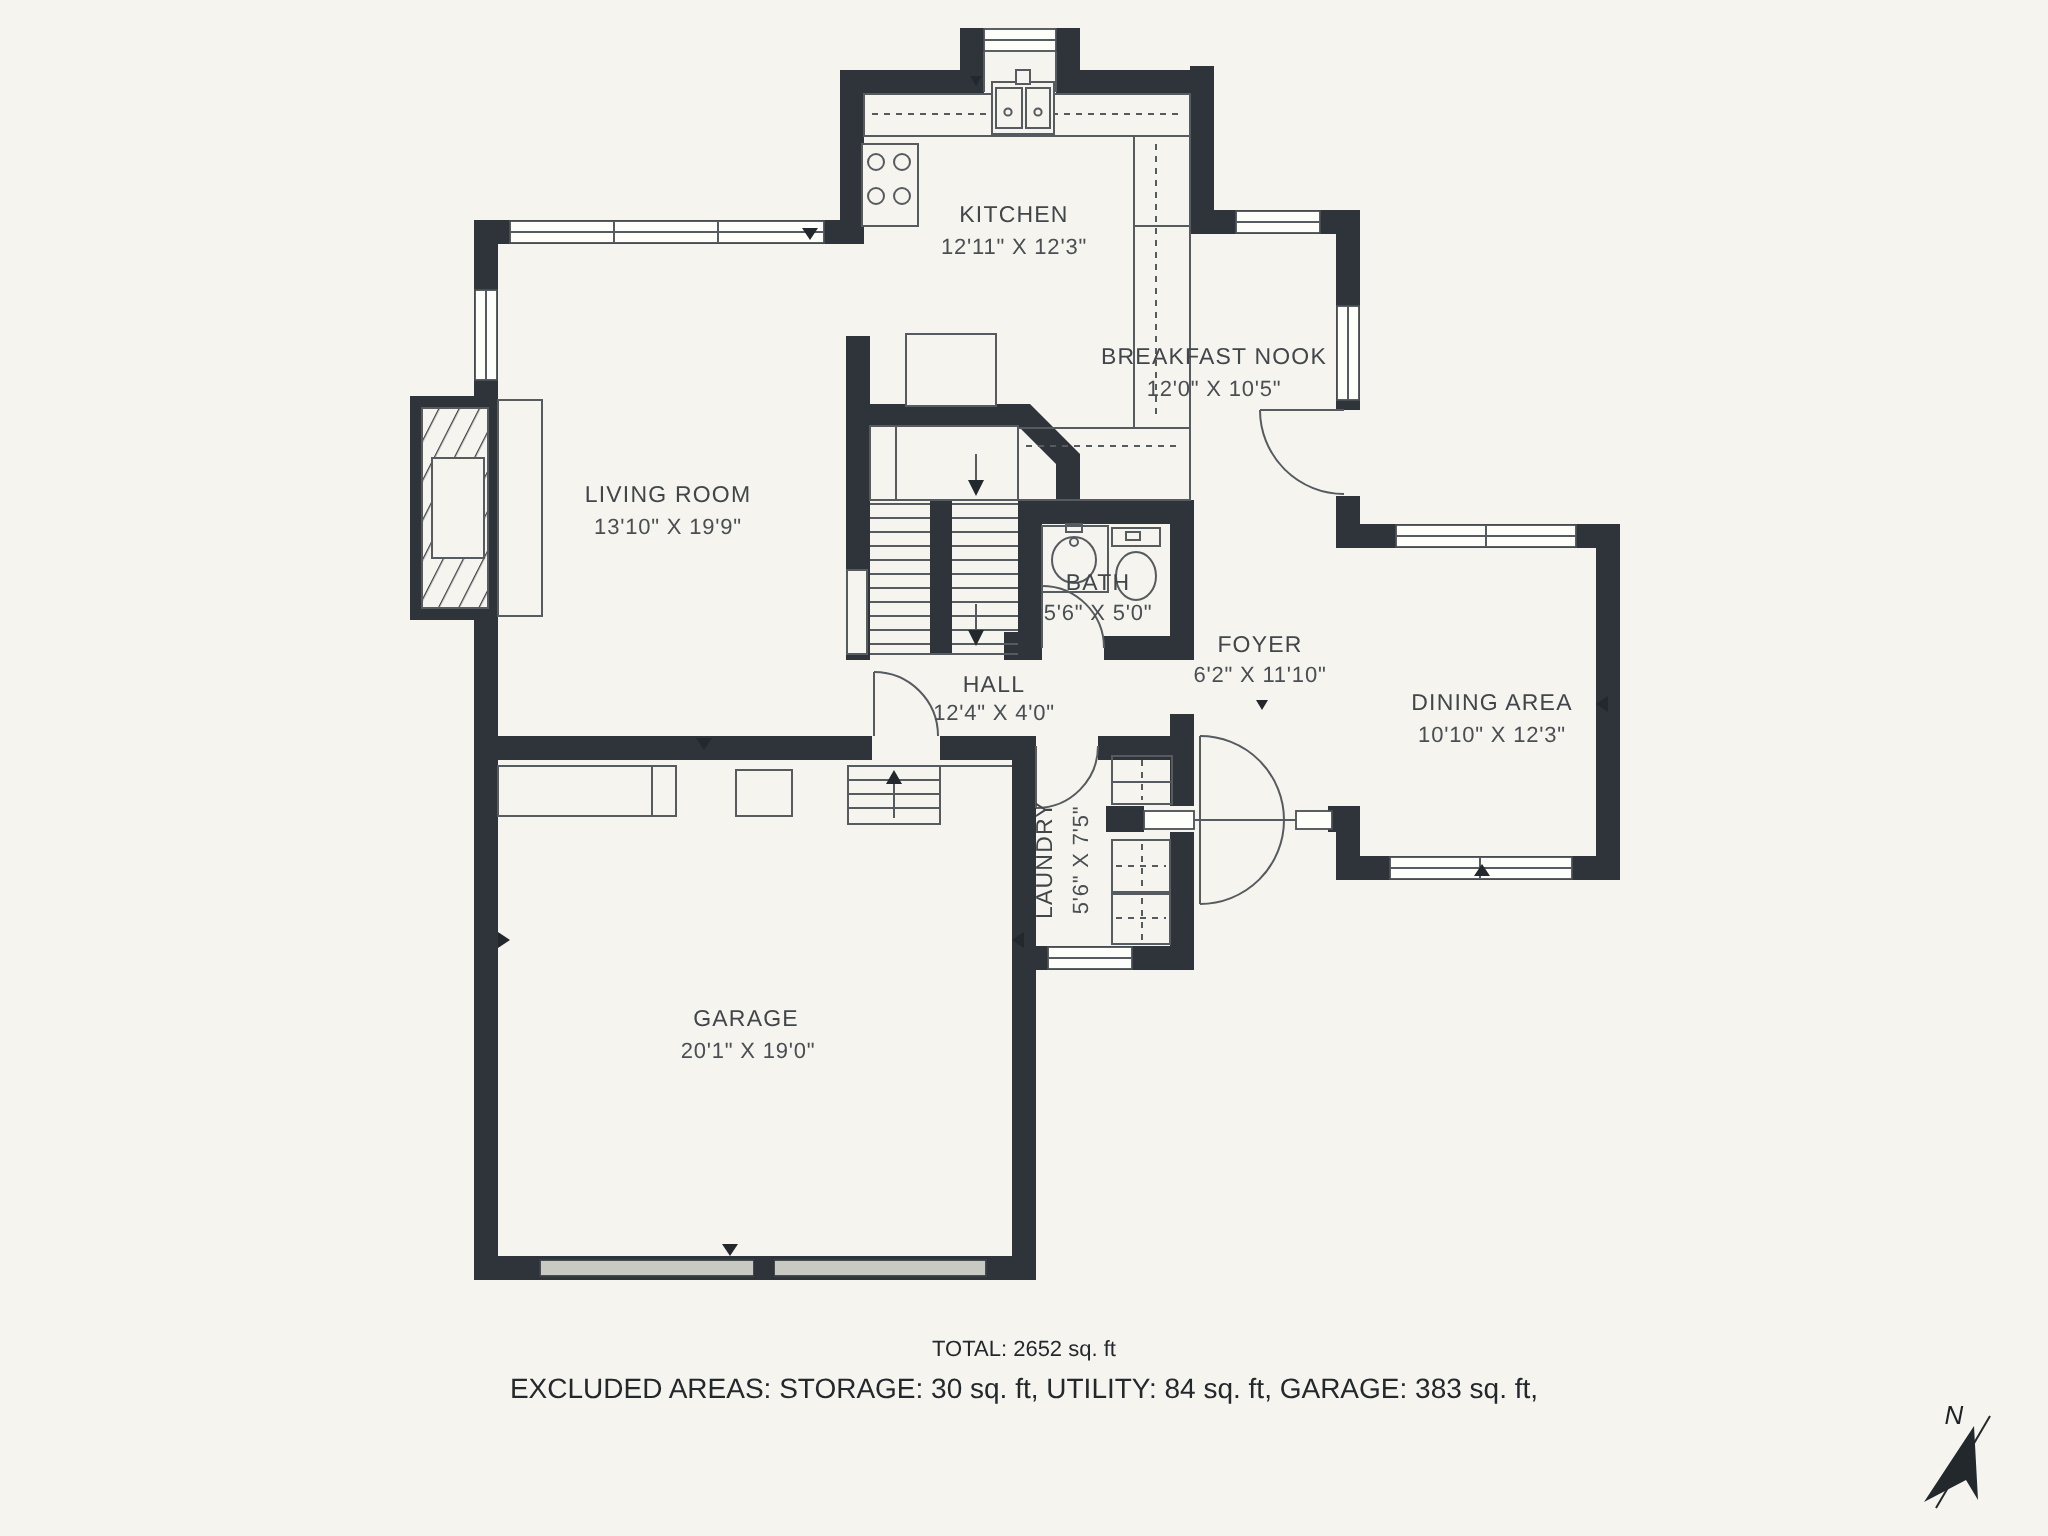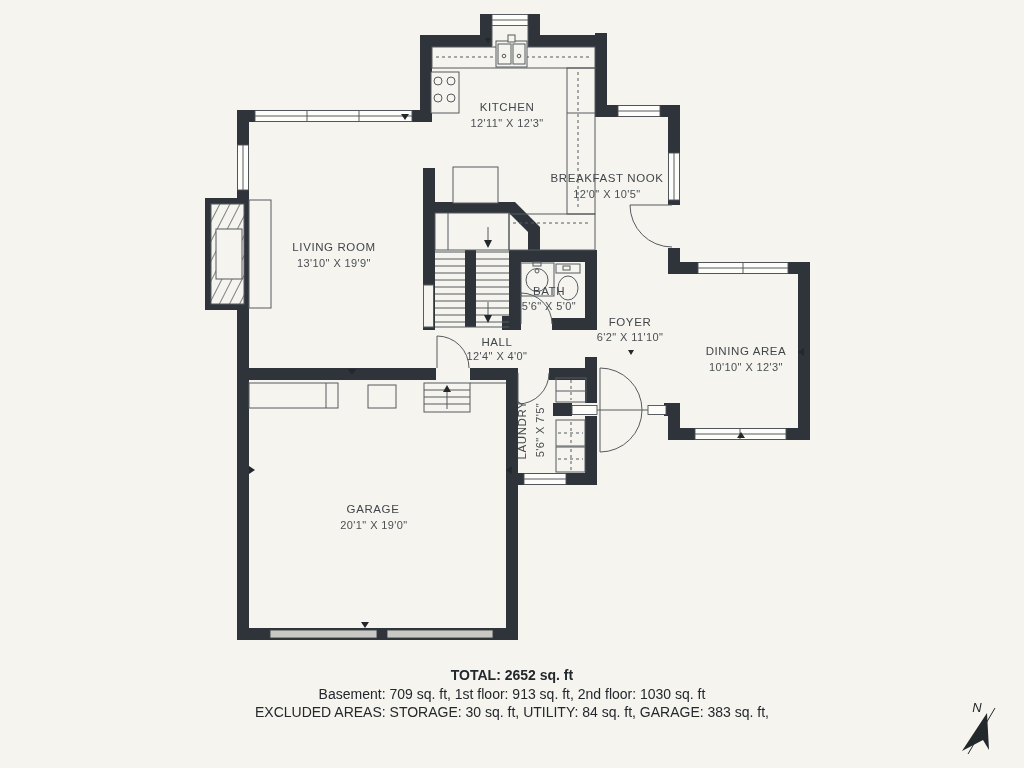"TOTAL: 2652 sq. ft" .summary .total { font-size: 14px -> 11px; font-weight: bold -> normal }
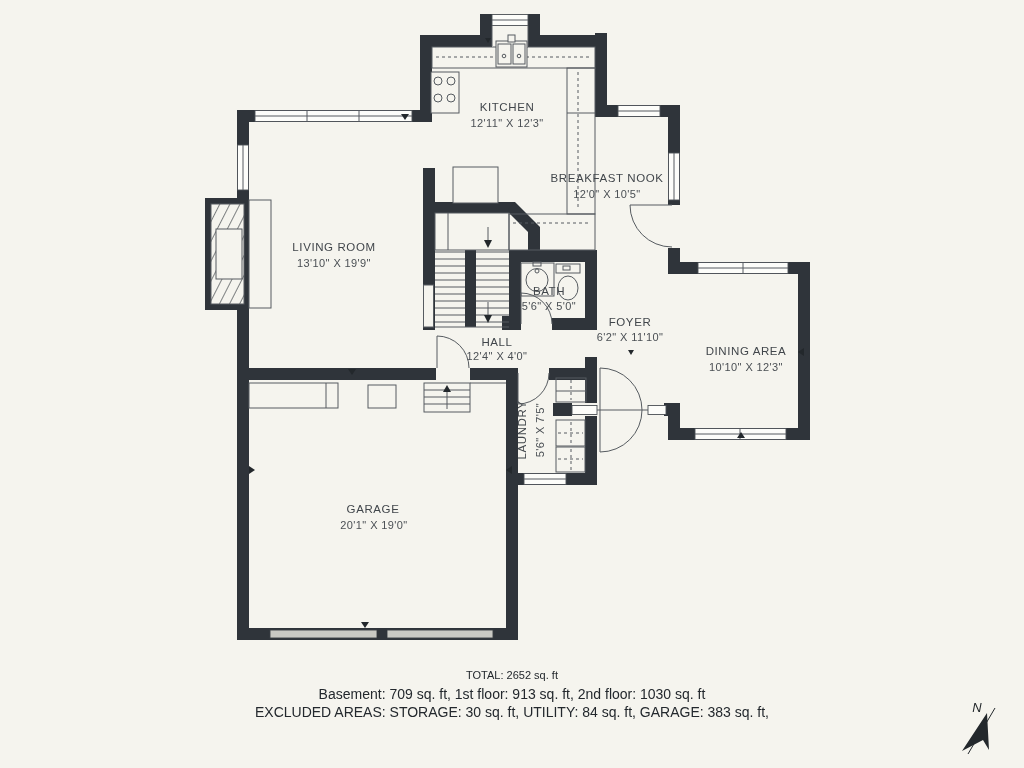"Basement: 709 sq. ft, 1st" div { html: <div>Basement: 709 sq. ft, 1st floor: 913 sq. ft, 2nd floor: 1030 sq. ft</div> -> none }
